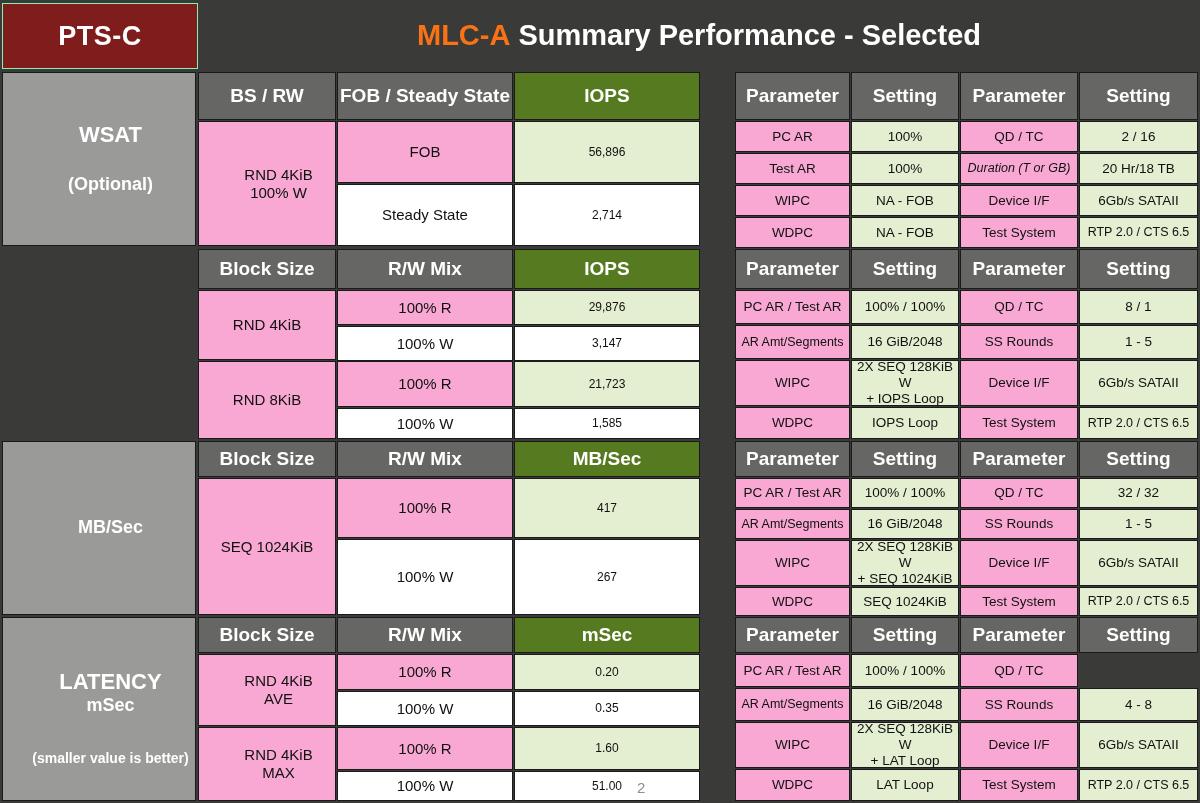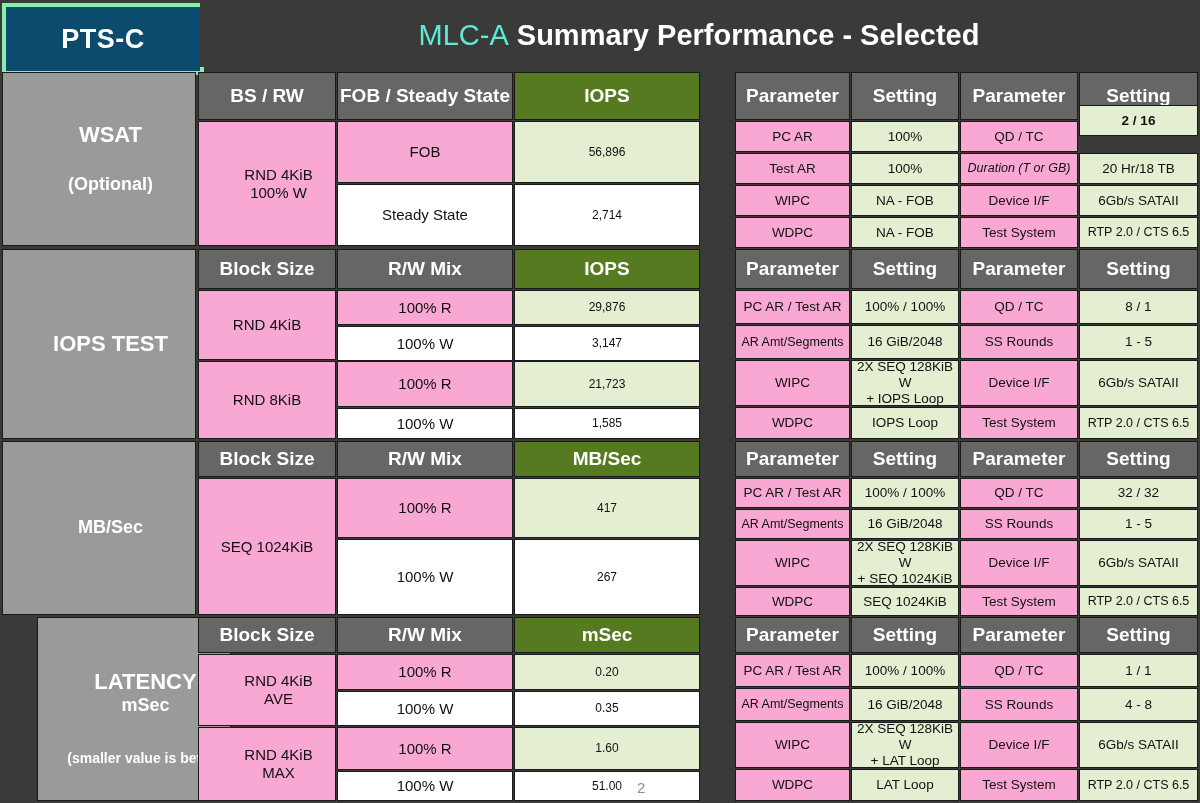"PTS-C" .brandcell { background: #0c4a6e -> #7f1d1d; border: 4px solid #86efac -> 1px solid #86efac }
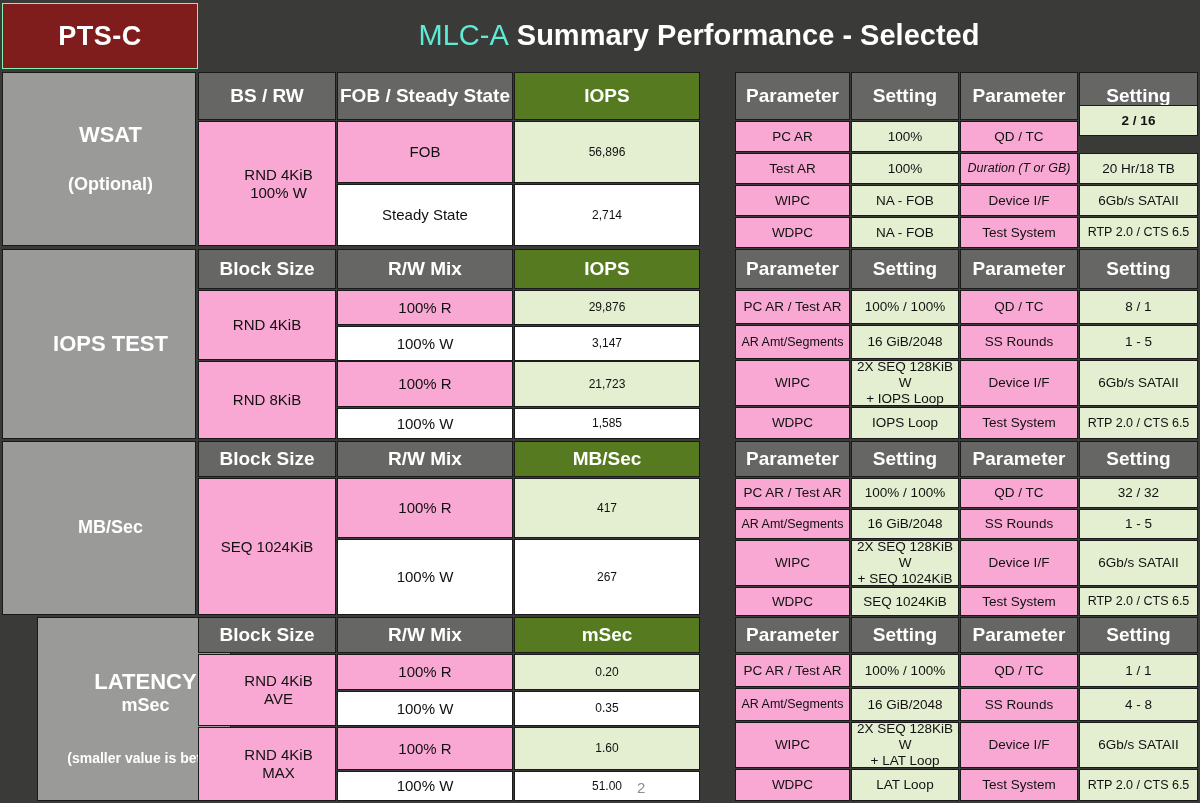"MLC-A" .titletext .hl { color: #5eead4 -> #f97316; font-weight: normal -> bold }
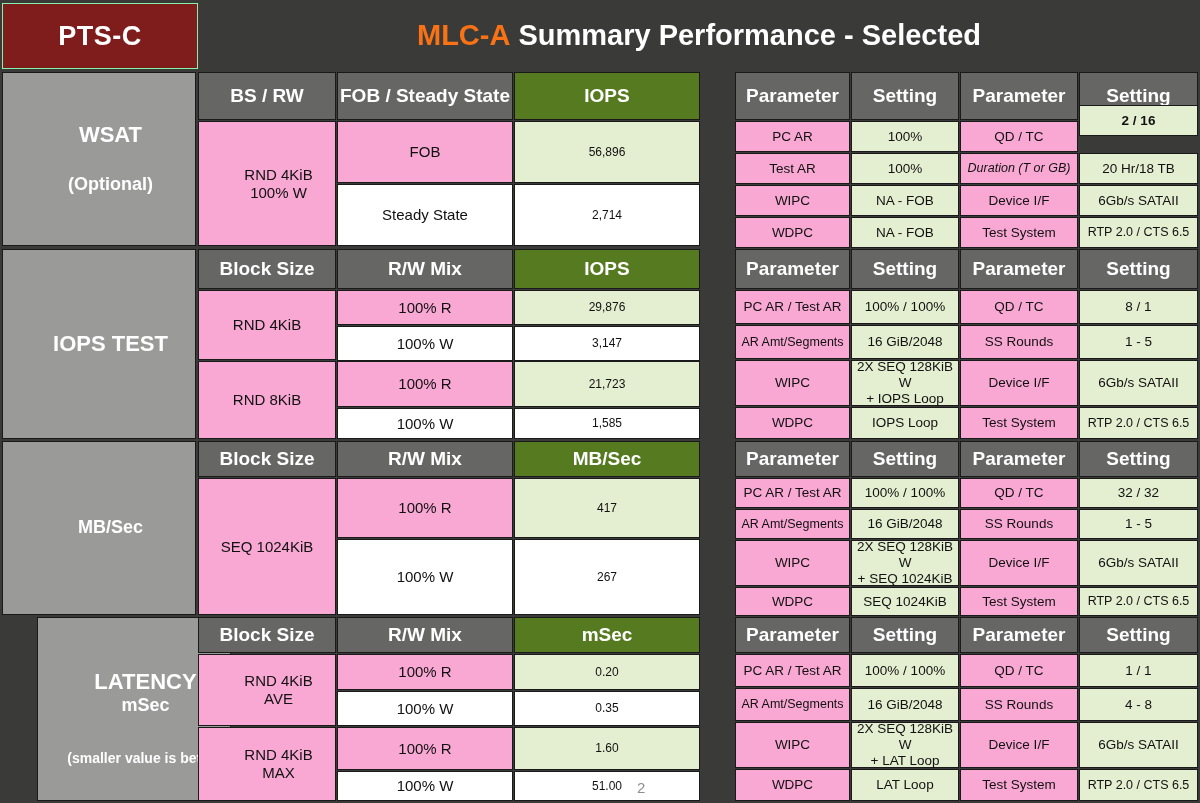"2 / 16" div.cell { font-weight: bold -> none; top: 105px -> 121px }
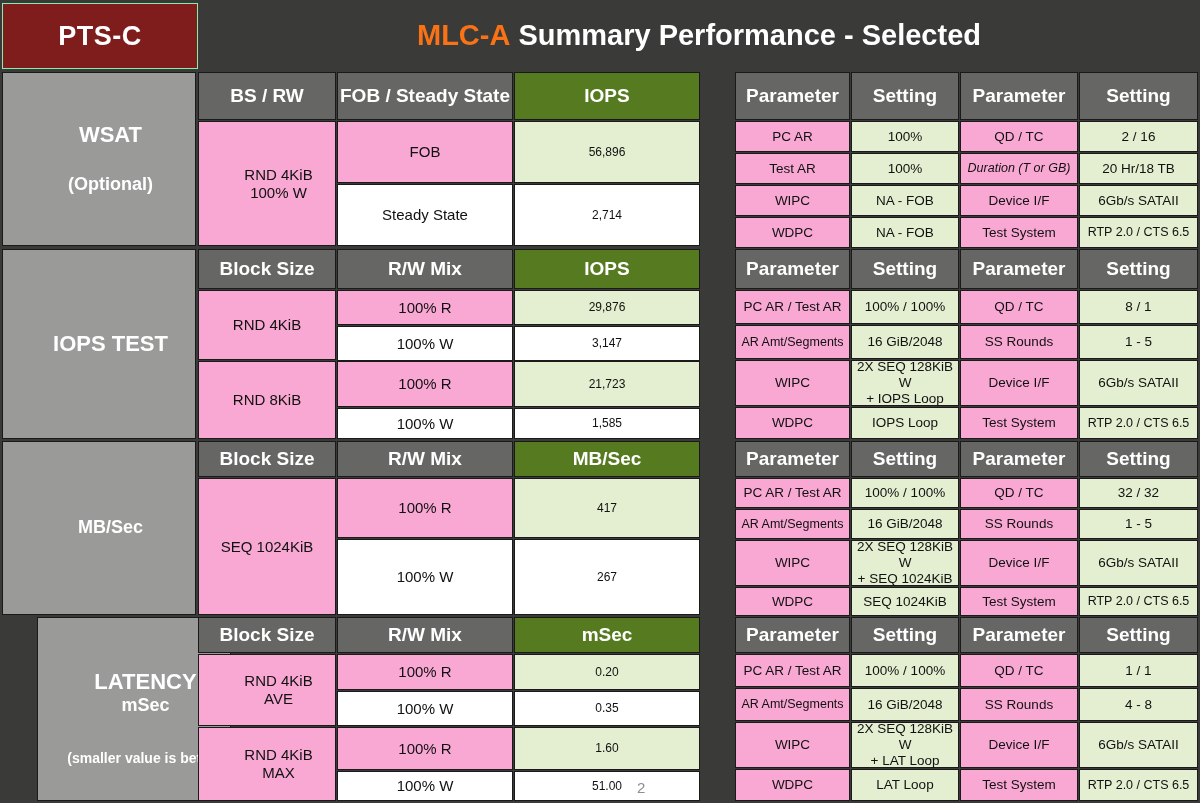"IOPS TEST" div.cell { html: <div> <span>IOPS TEST</span> </div> -> none }
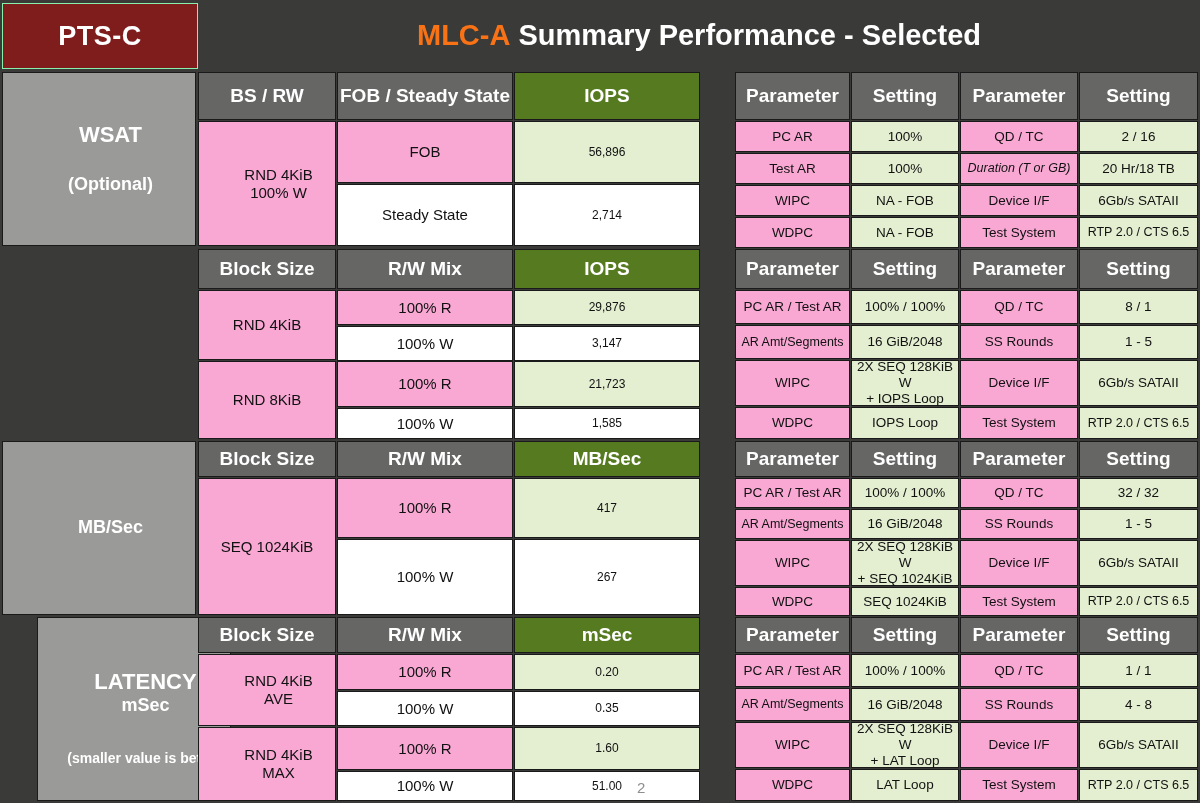"LATENCY" div.cell { margin-left: 35px -> none }
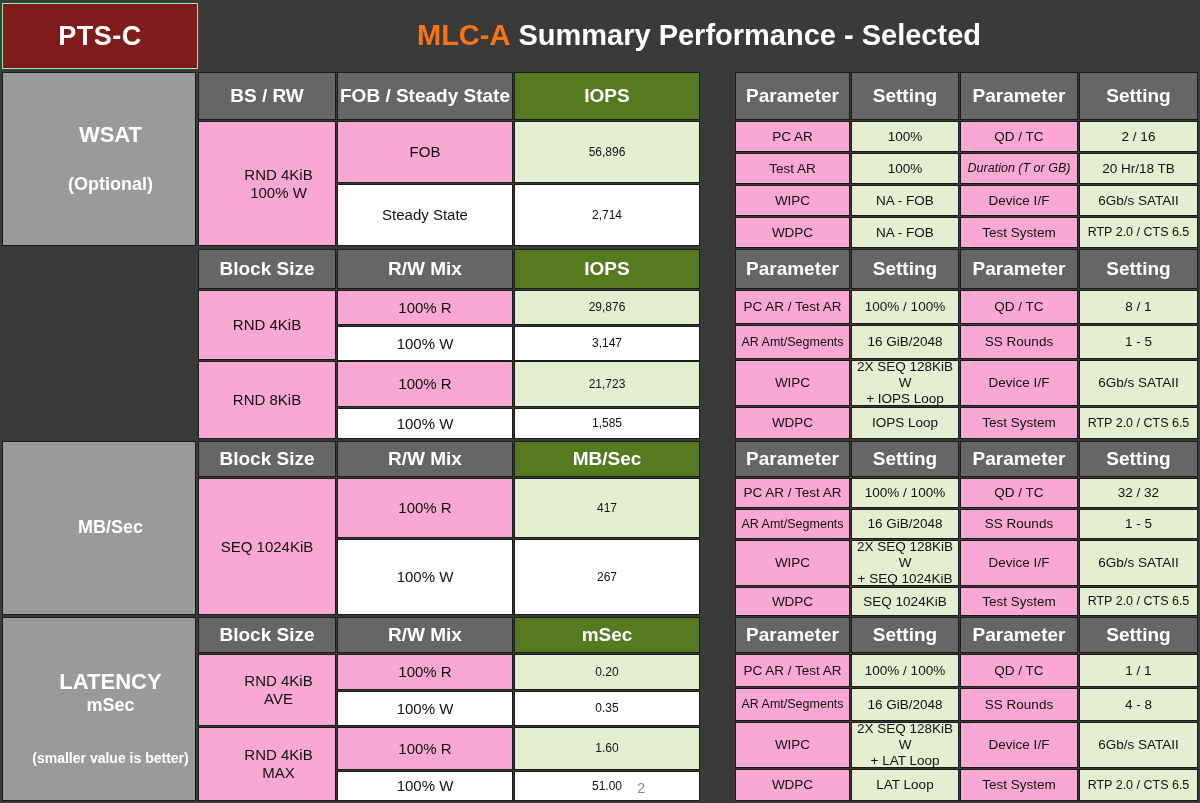"1 / 1" div.cell { html: <div>1 / 1</div> -> none }
